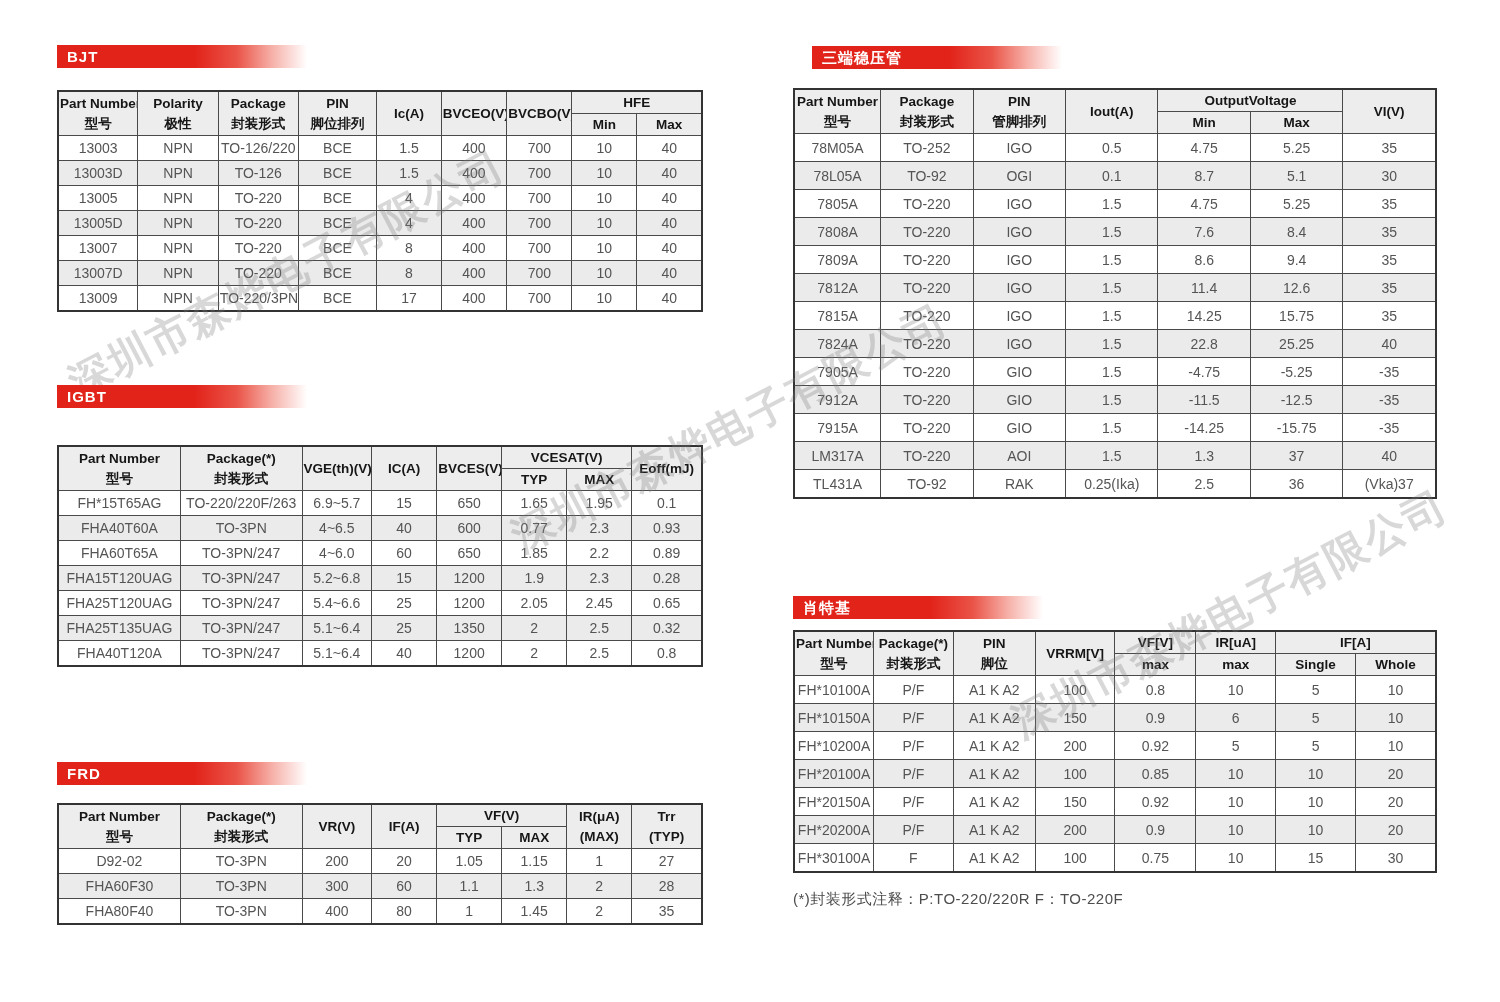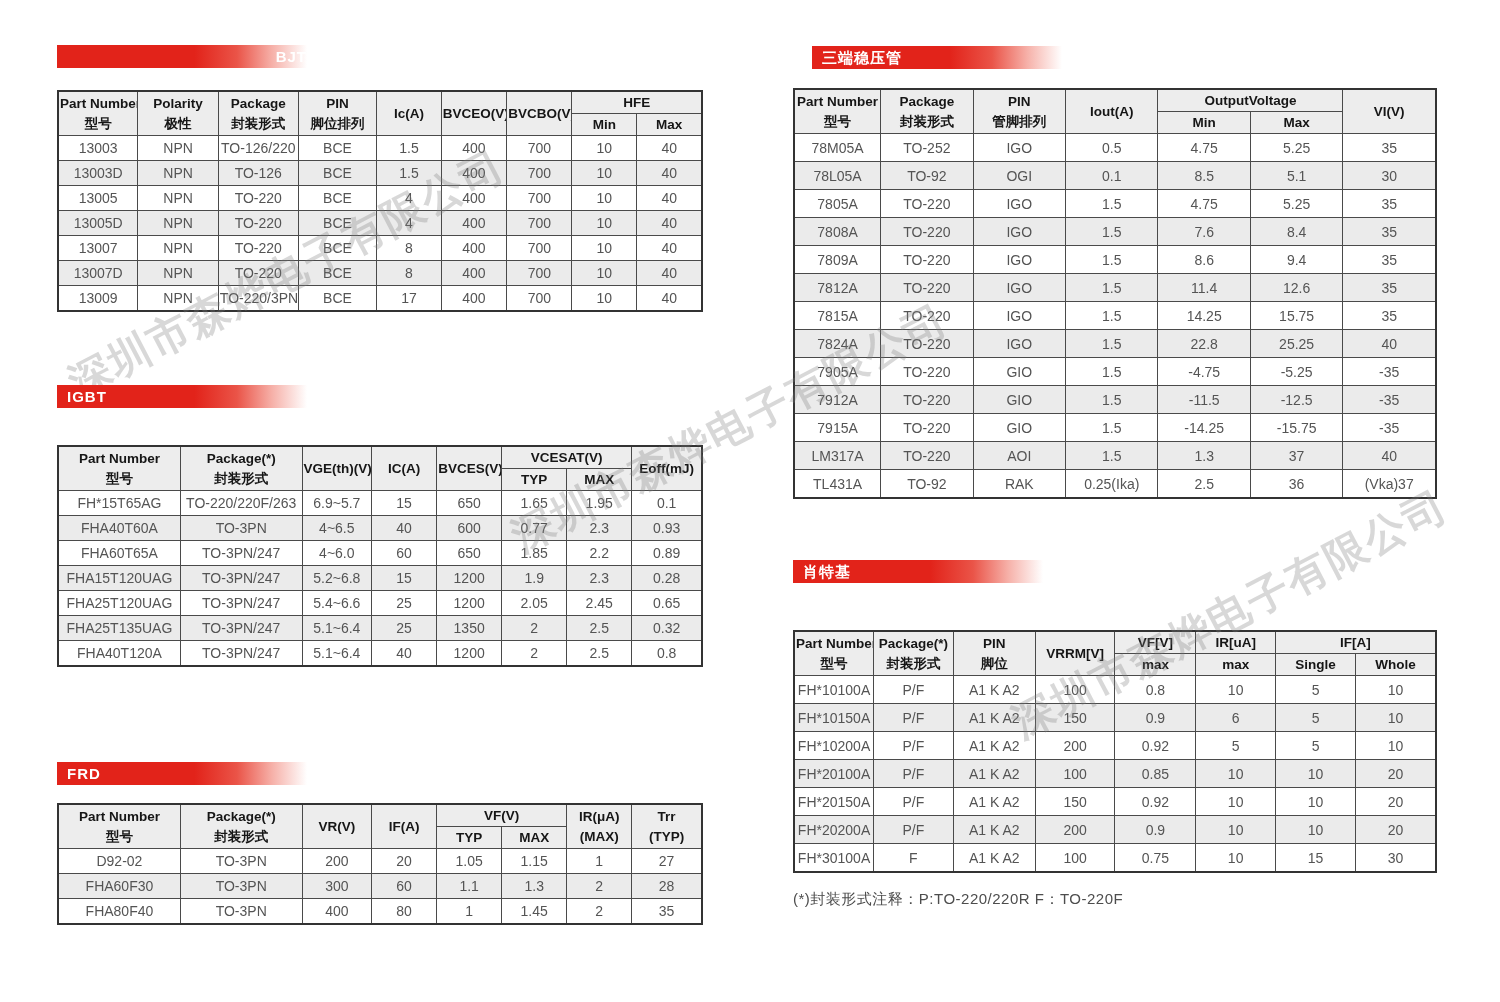"BJT" #sec-bjt-banner { text-align: right -> none }
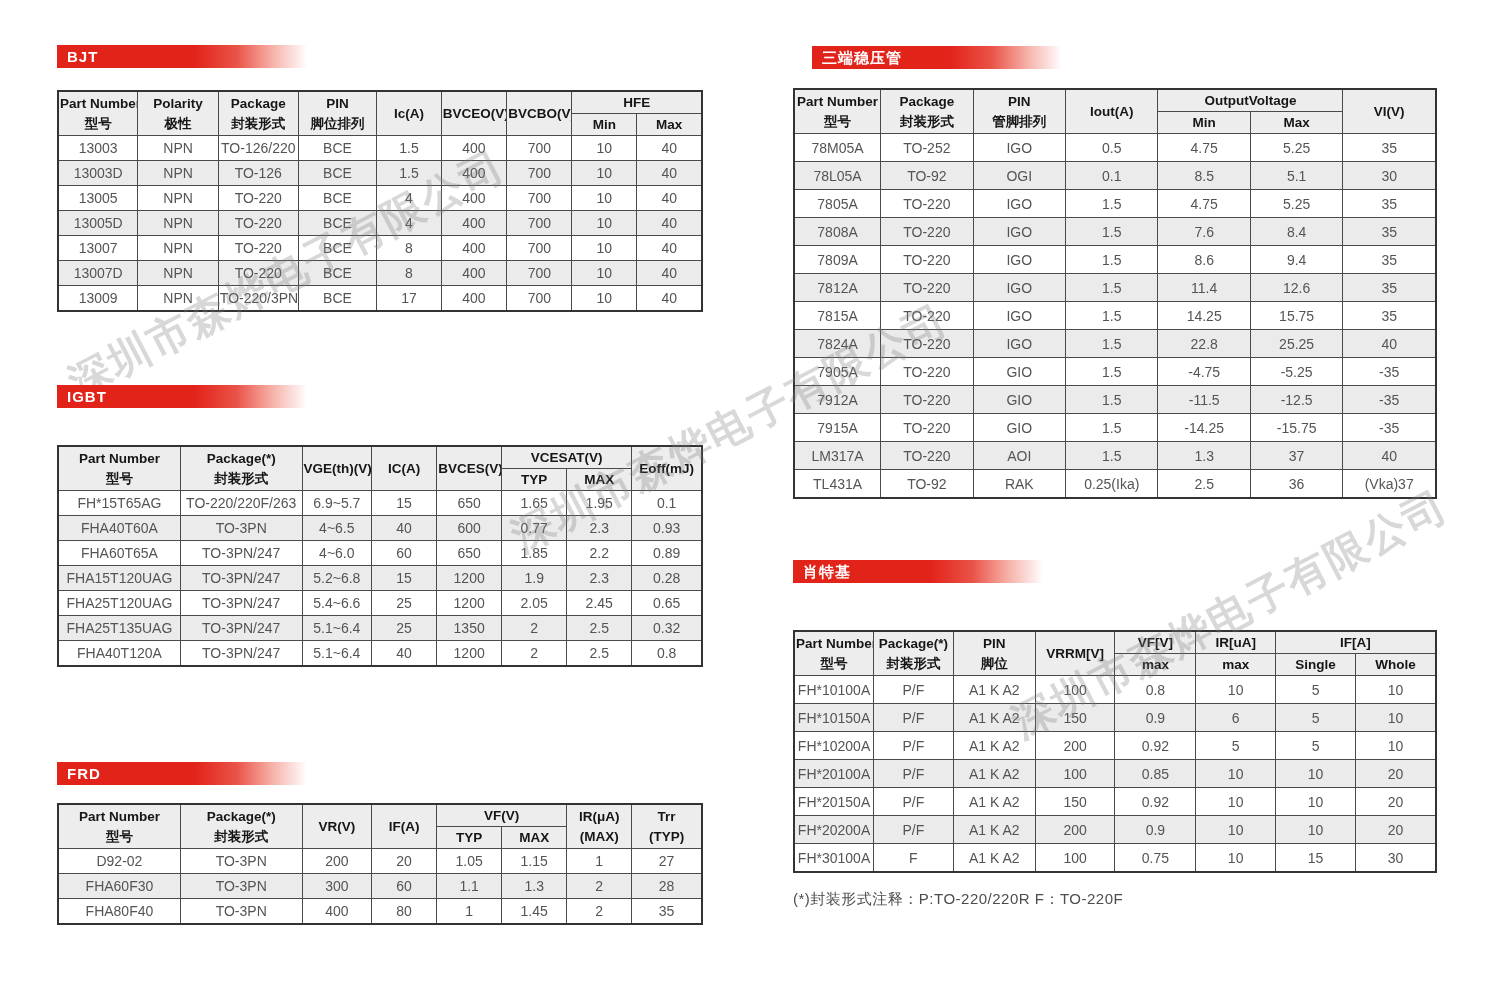"8.5" td { text: 8.5 -> 8.7 }
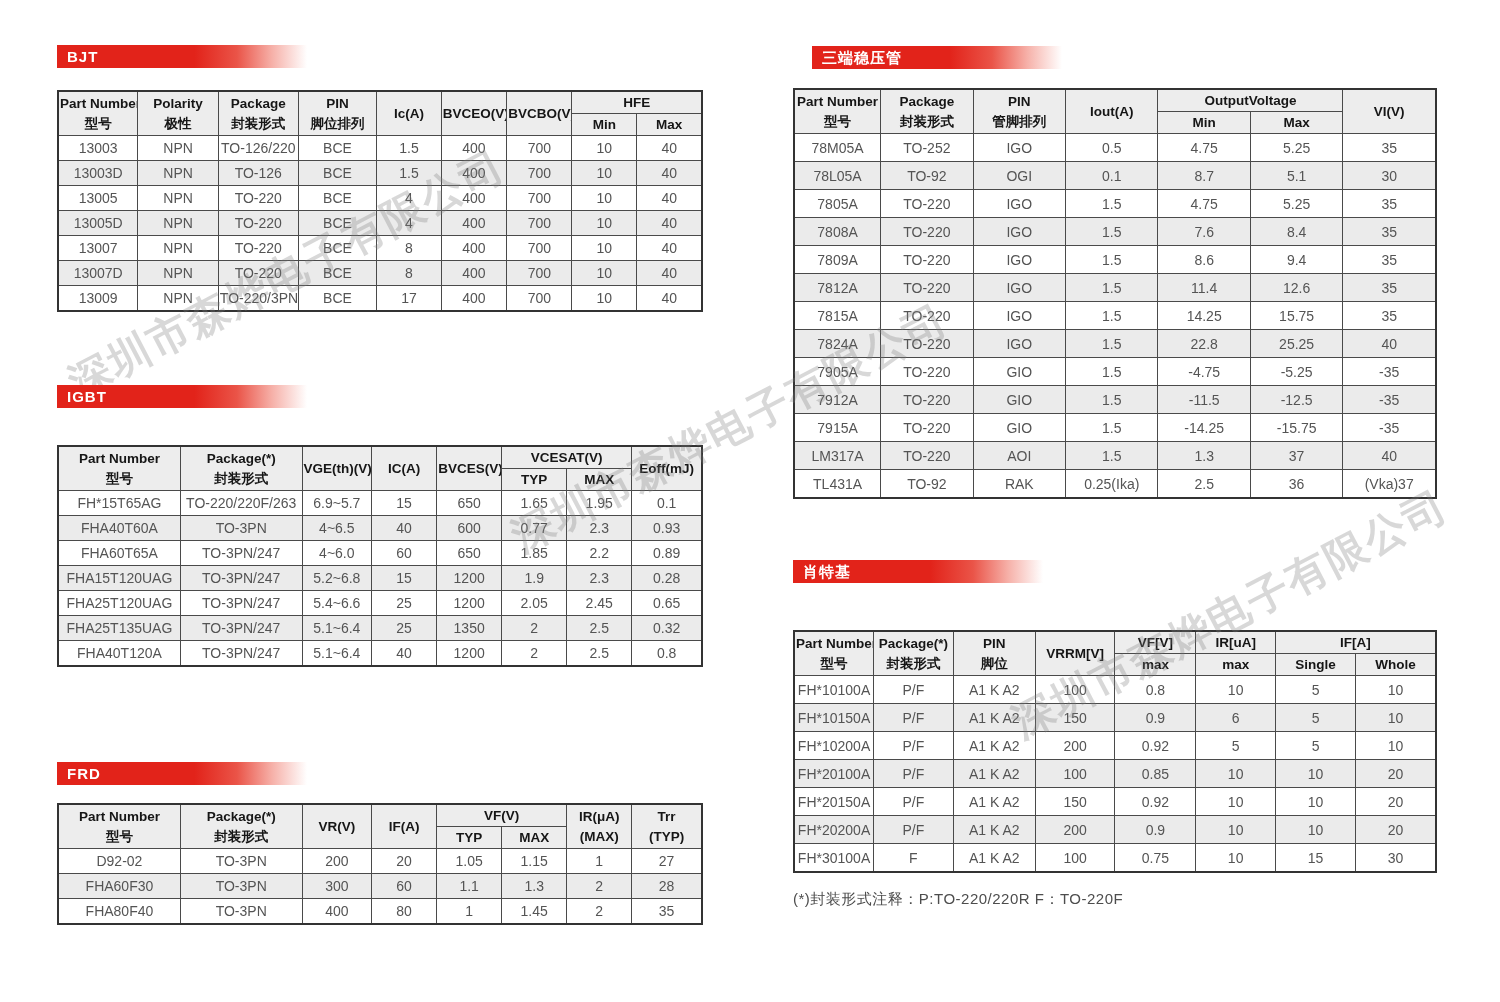"肖特基" #sec-sch-banner { top: 560px -> 596px }
